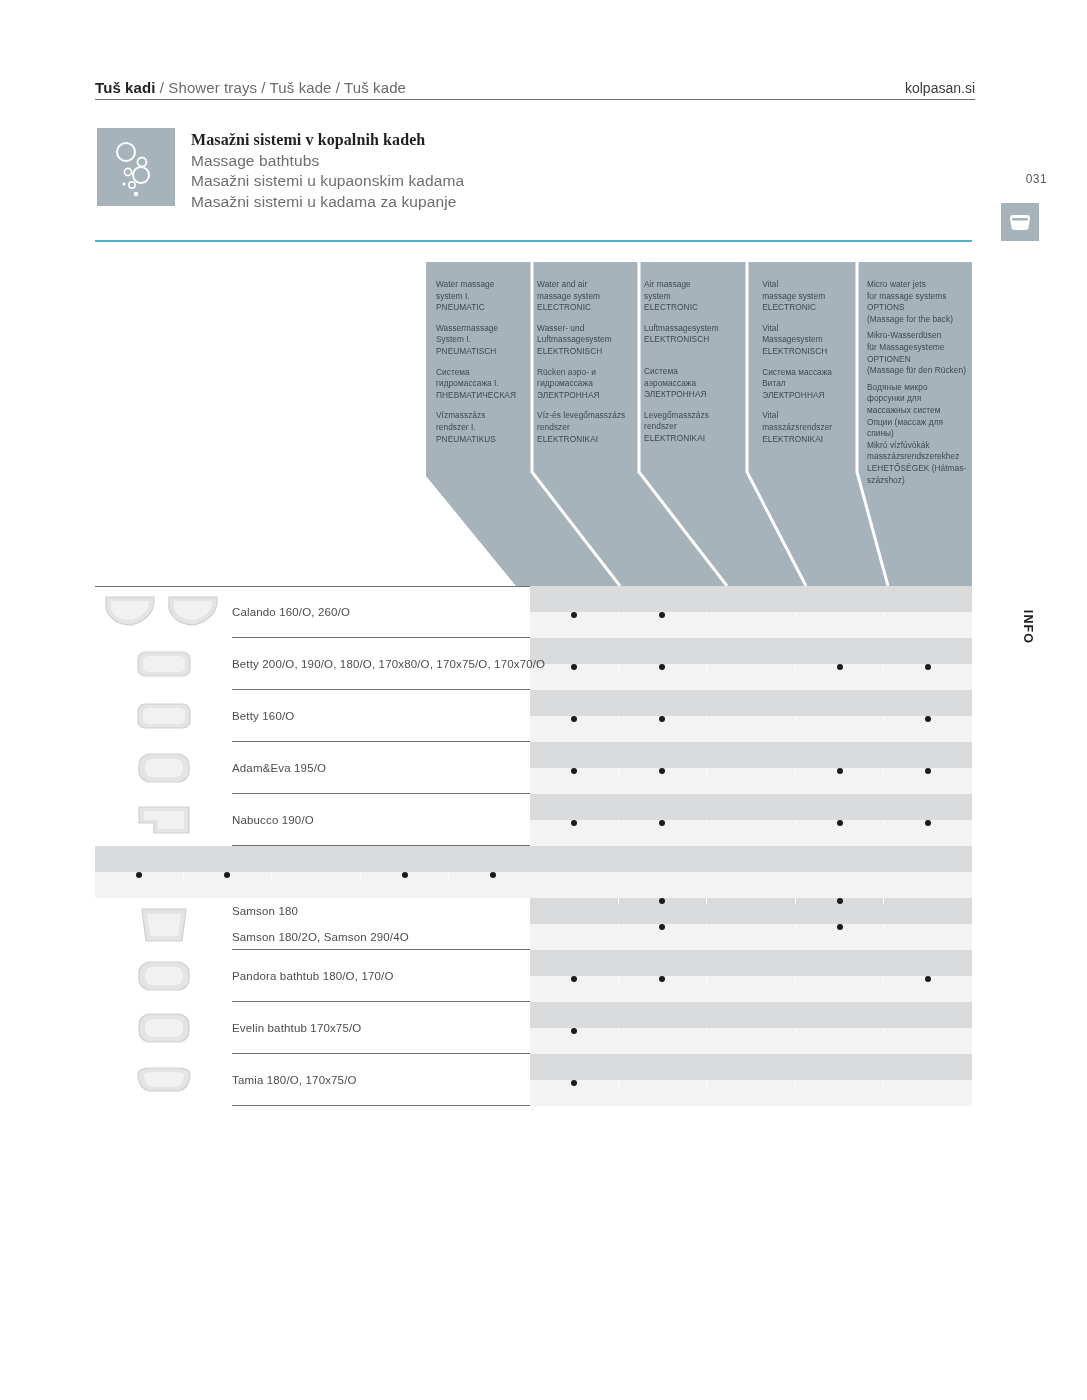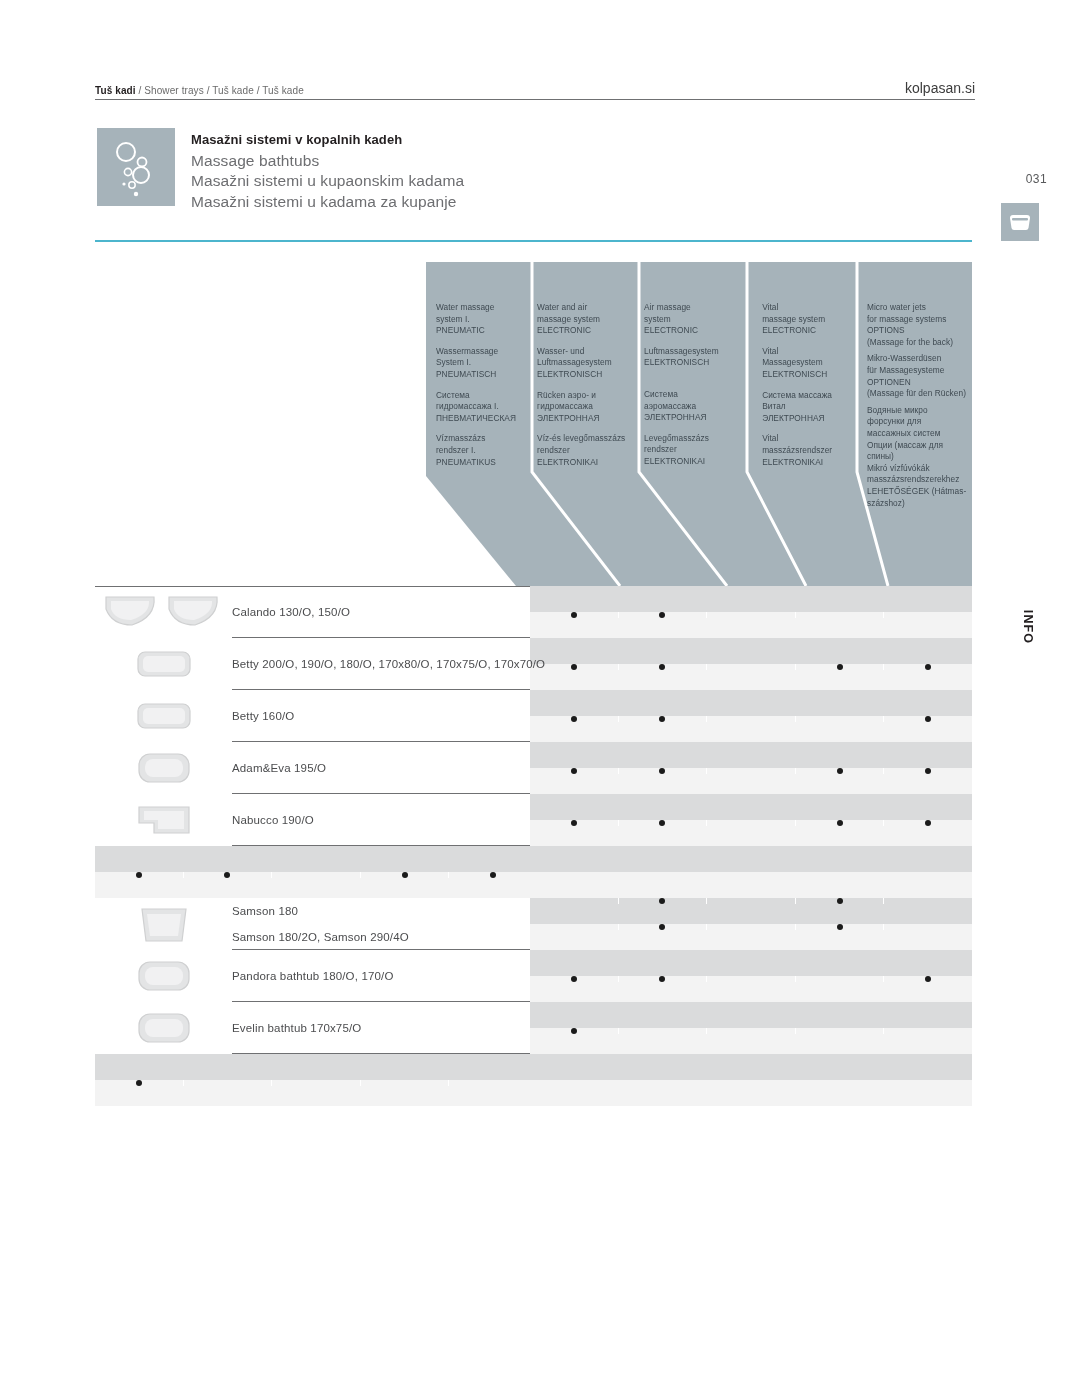"Tuš kadi / Shower trays" .crumbs { font-size: 10px -> 15px }
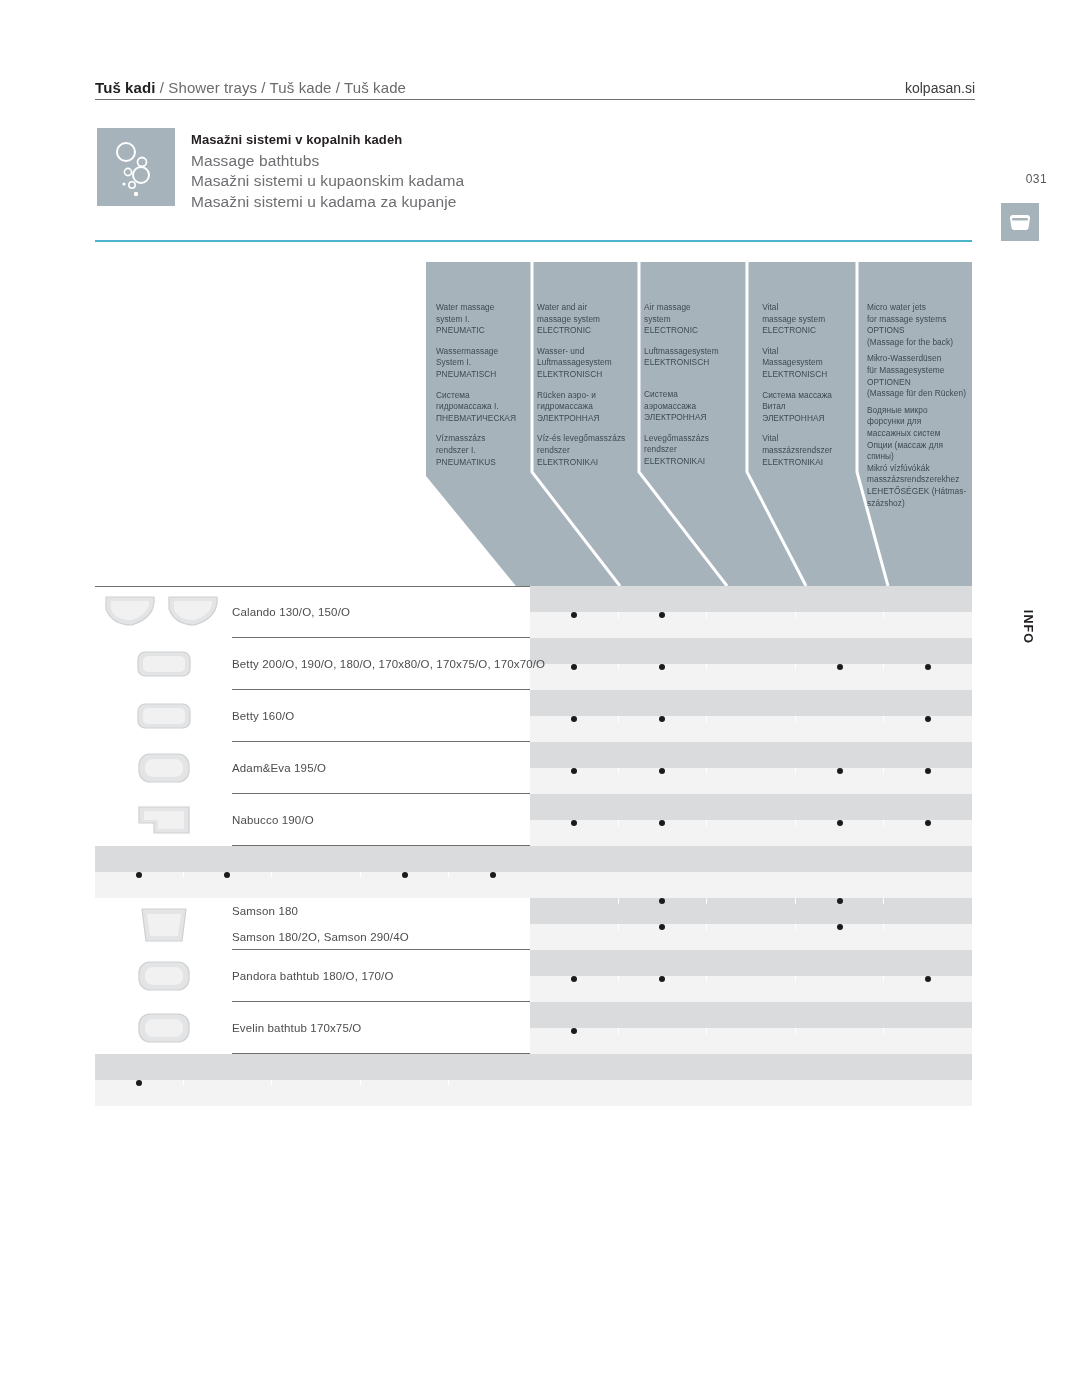"Masažni sistemi v kopalnih kadeh" .title-text .l1 { font-family: none -> Liberation Serif, serif; font-size: 13px -> 16px }
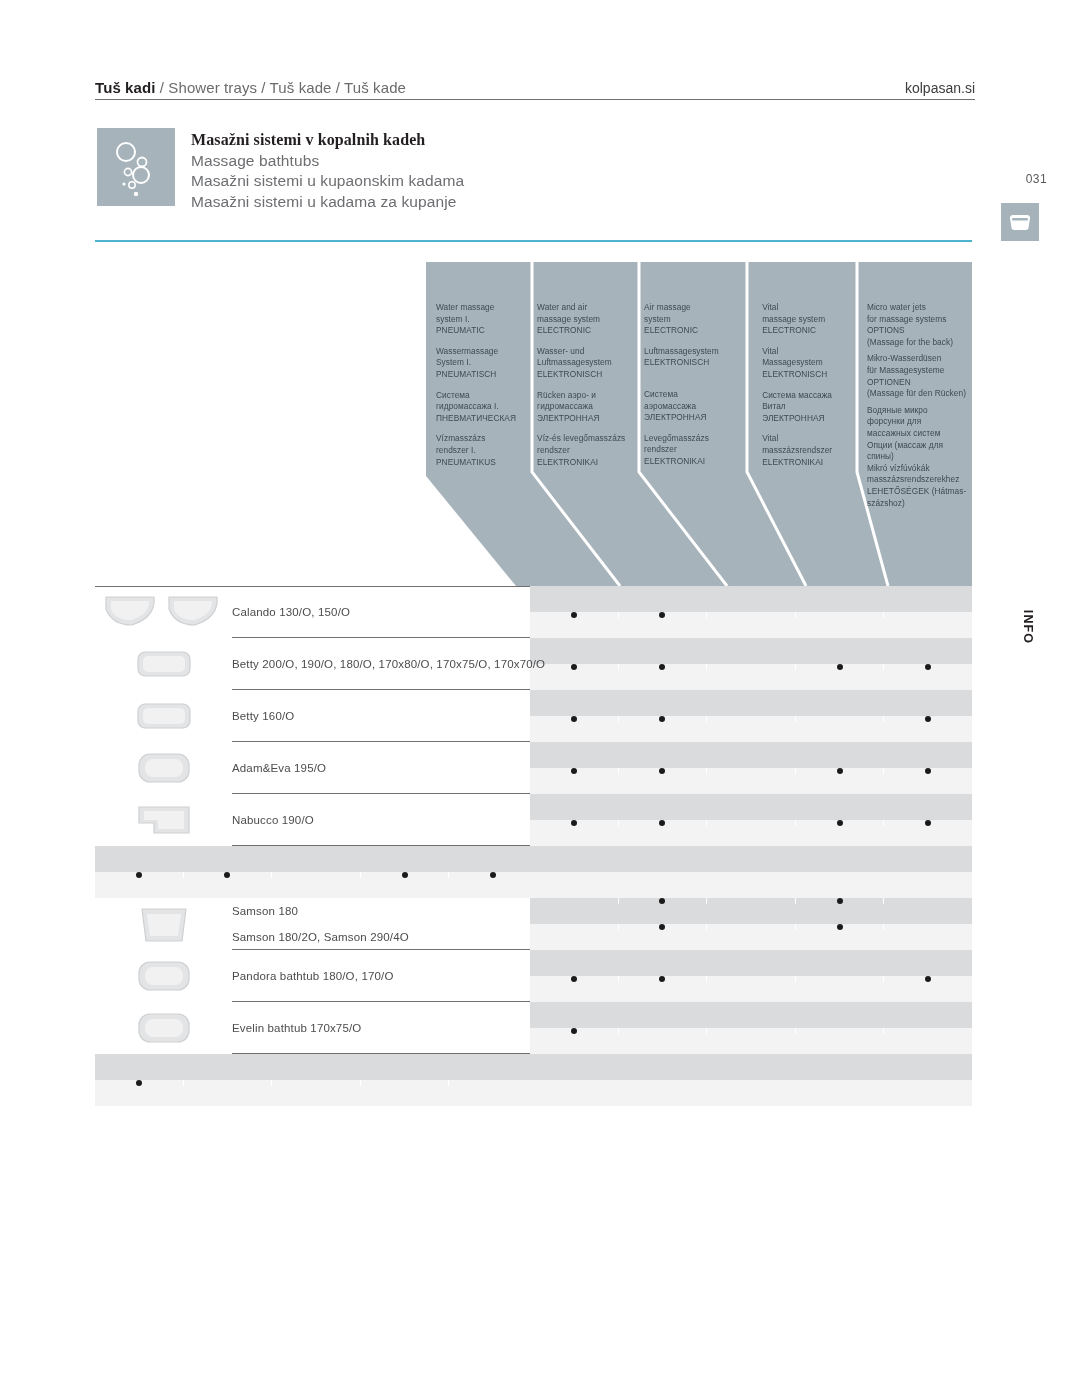"Water massage" .fan-col { margin-top: 36px -> none; padding: 4px 10px 0 10px -> 17px 10px 0 10px }
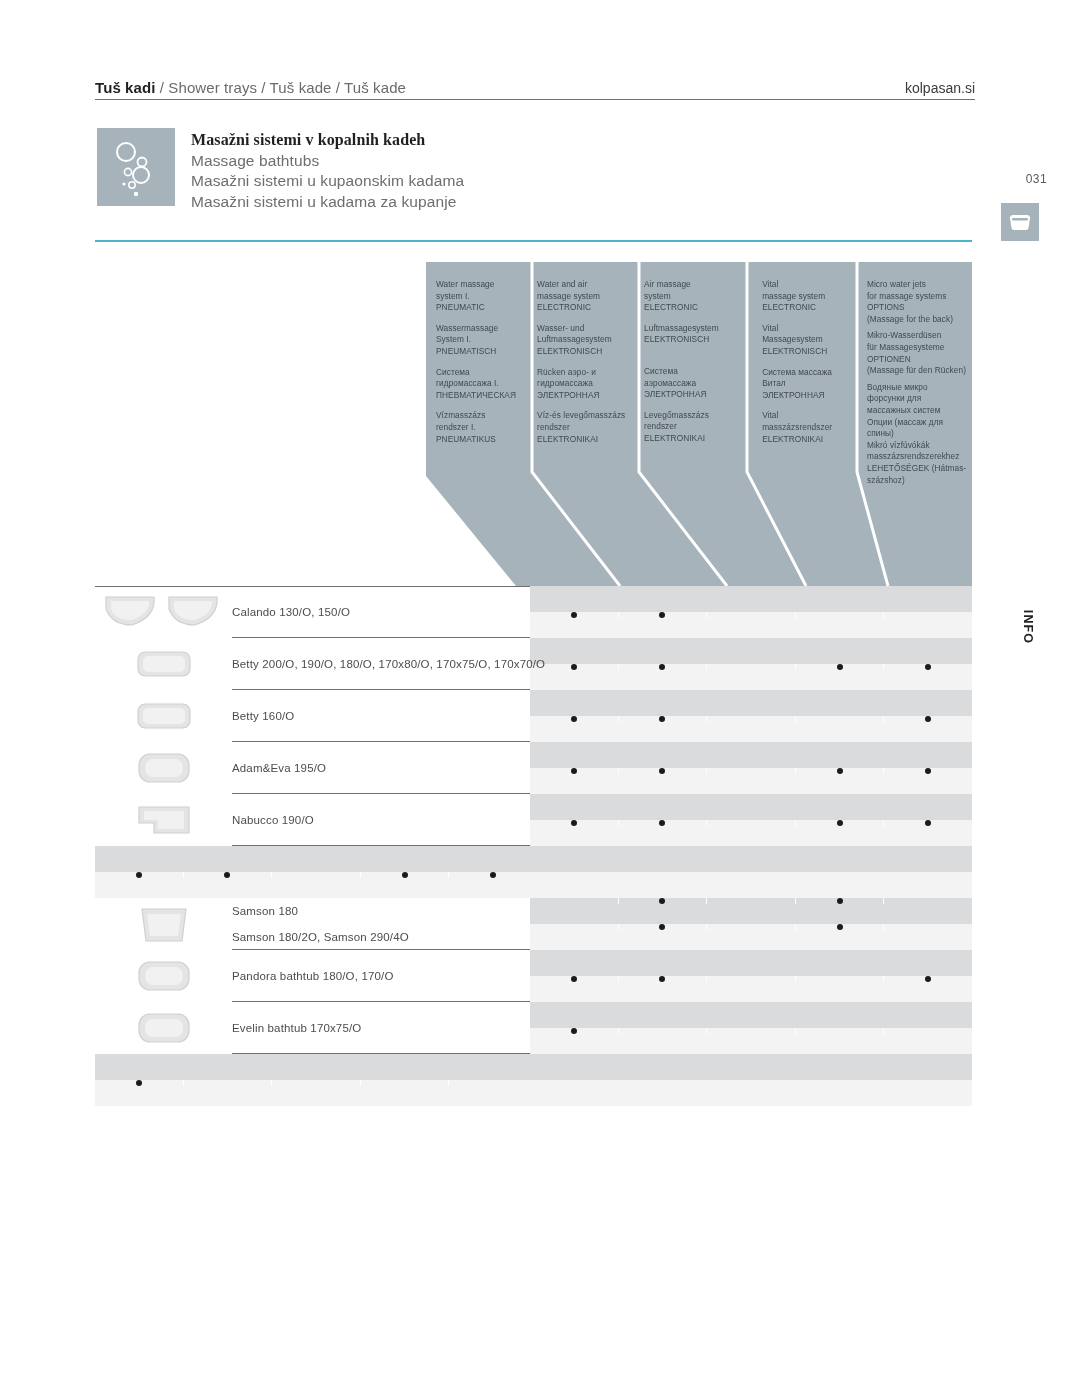"Calando 130/O, 150/O" div.pname { text: 130/O, 150/O -> 160/O, 260/O }
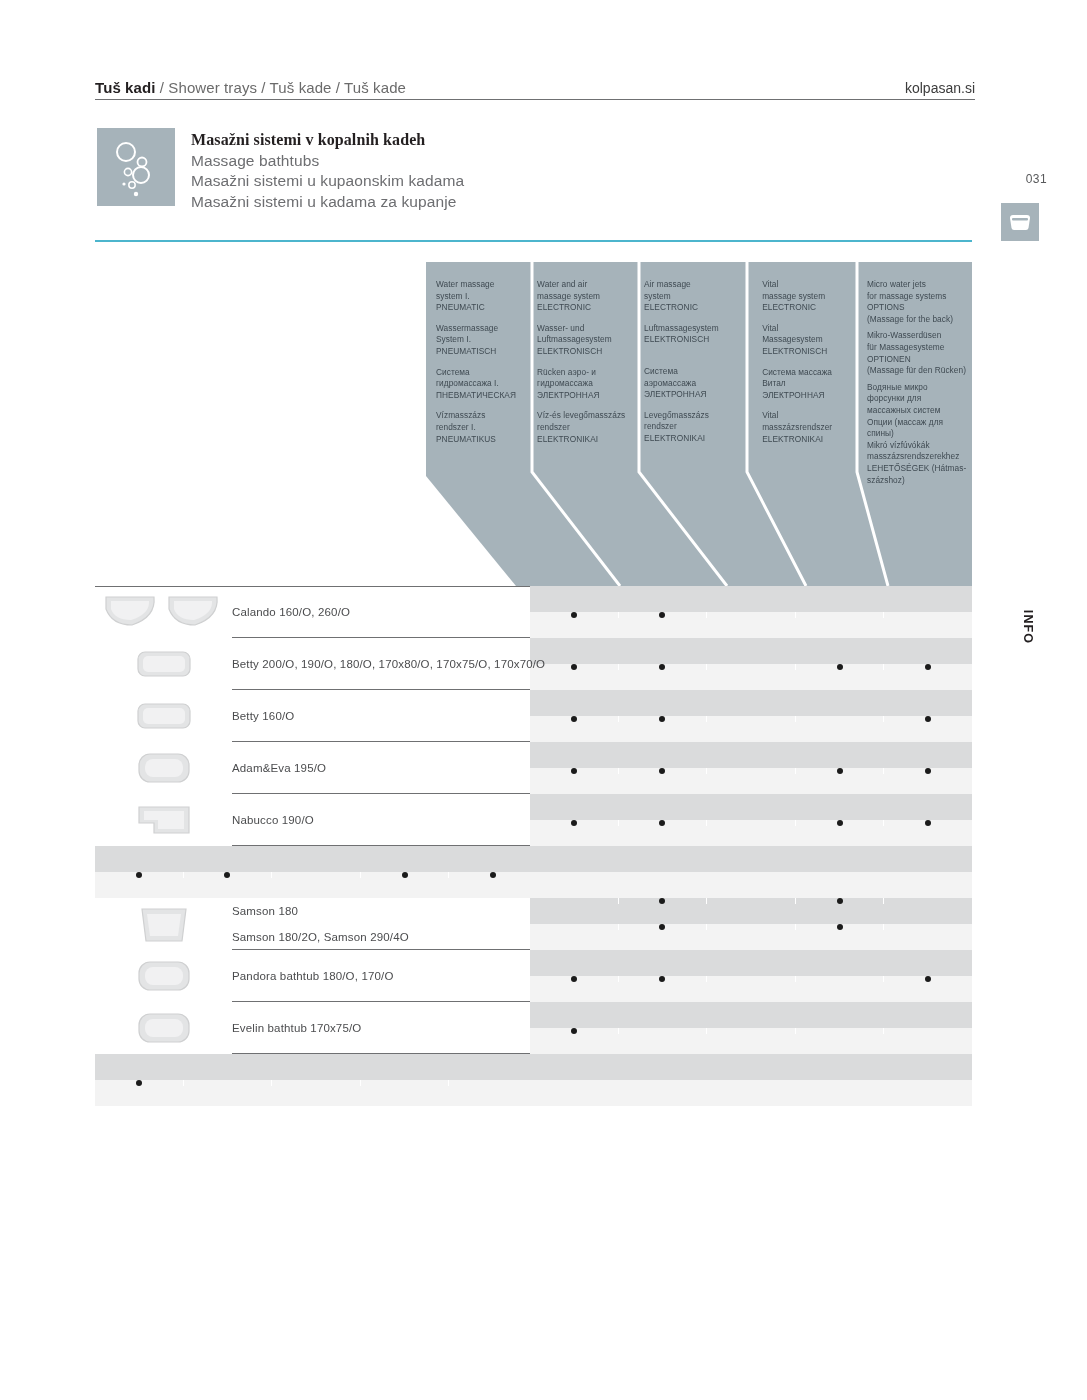"Tamia 180/O, 170x75/O" div.rlabel { html: none -> <div> <div> <svg> <path></path> <path></path> </svg> </div> <div>Tamia 180/O, 170x75/O</div> <div></div> </div> }
